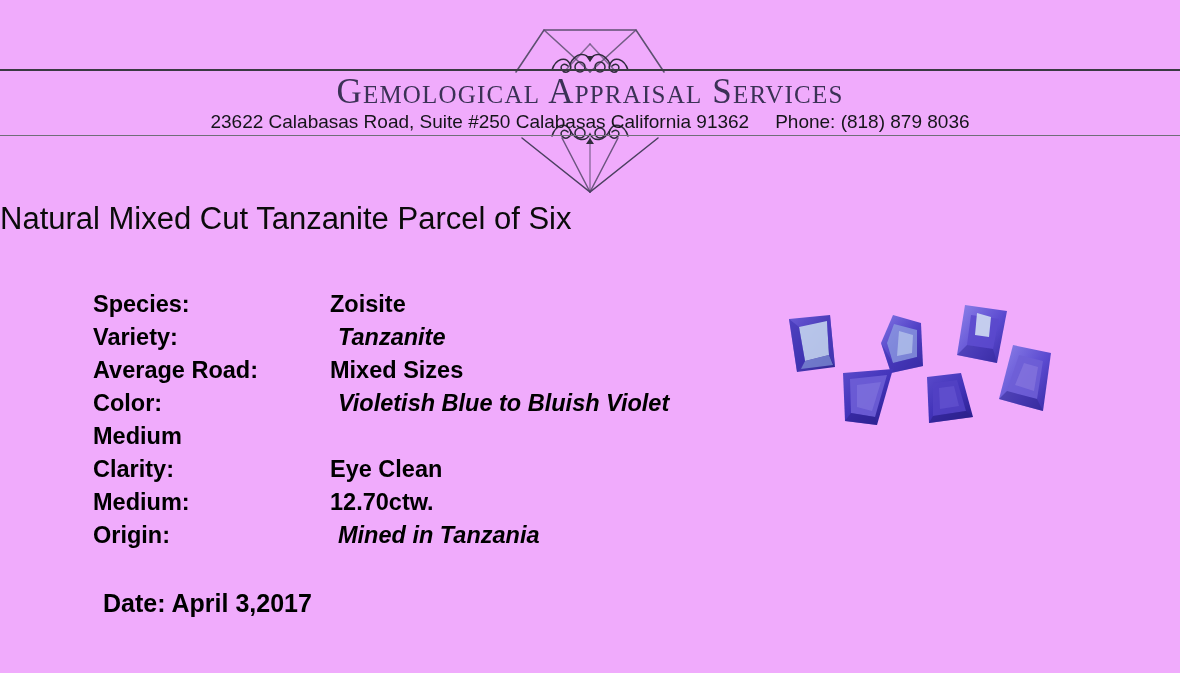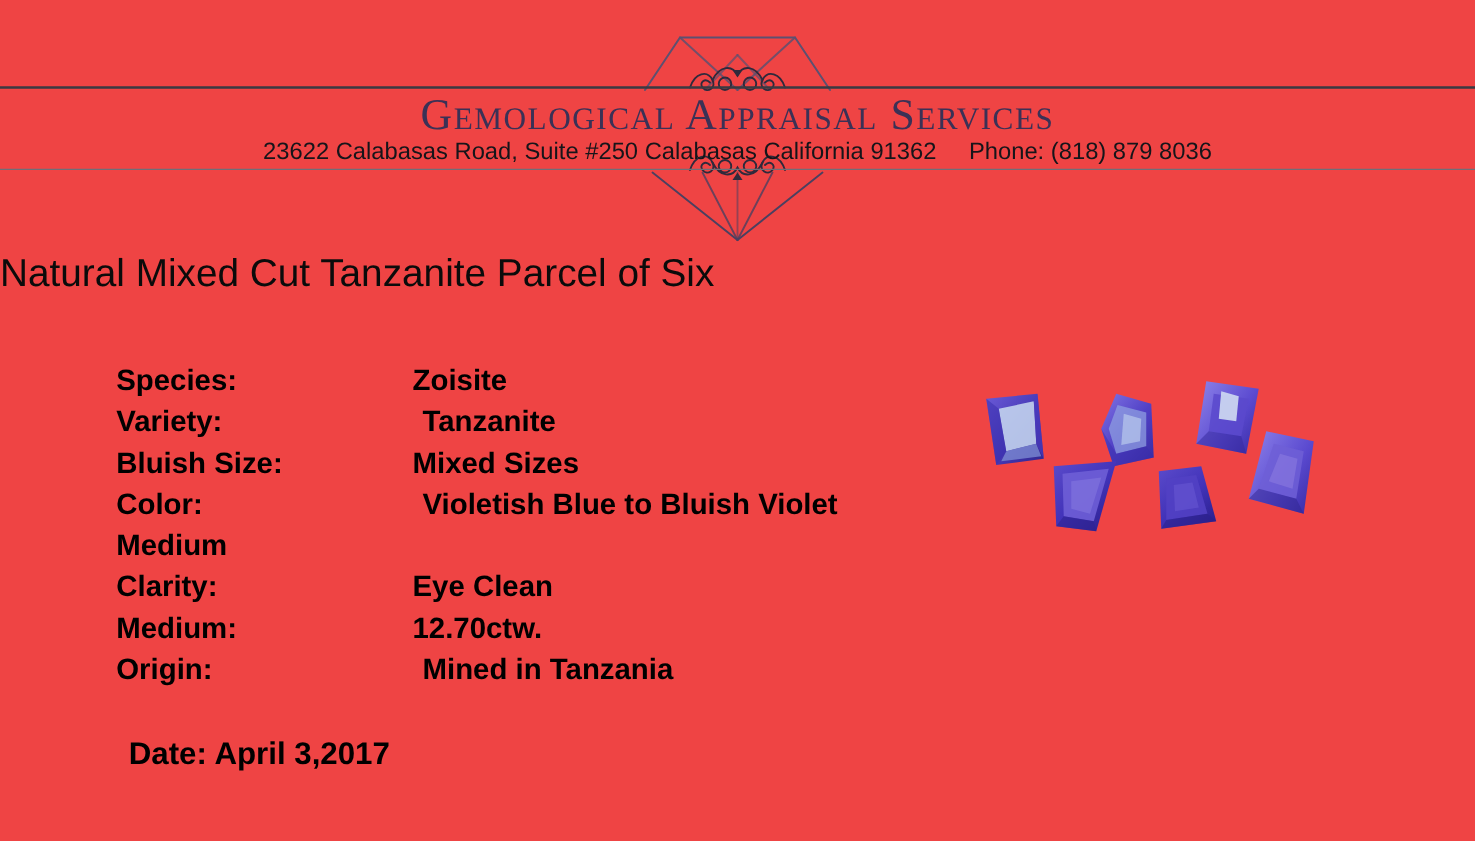"Gemological Appraisal Services" #page { background: #ef4444 -> #f0abfc }
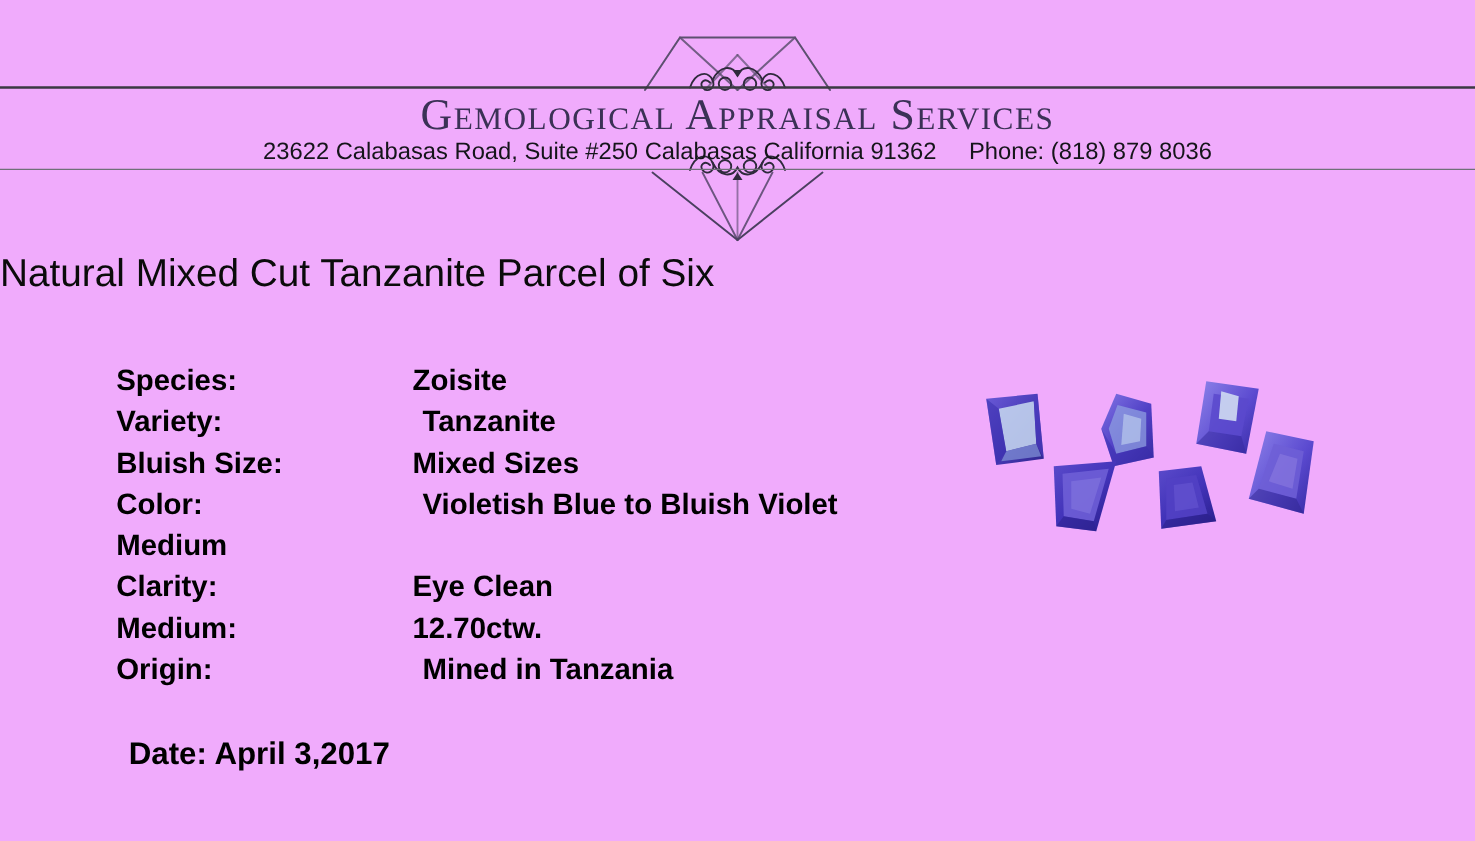"Tanzanite" .spec-value.indent { font-style: none -> italic }
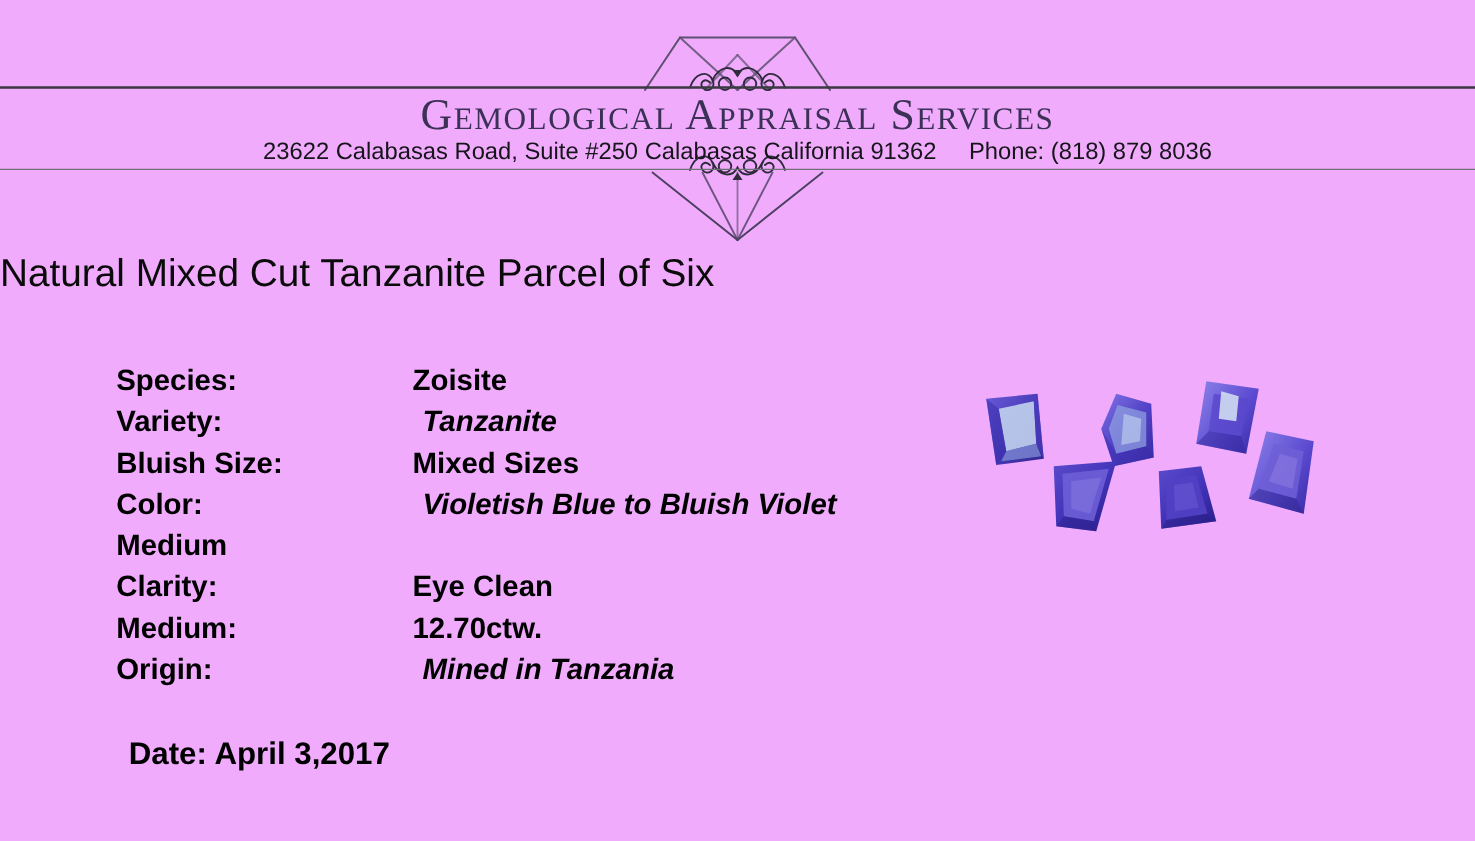"Bluish Size:" span.spec-label { text: Bluish Size -> Average Road }
